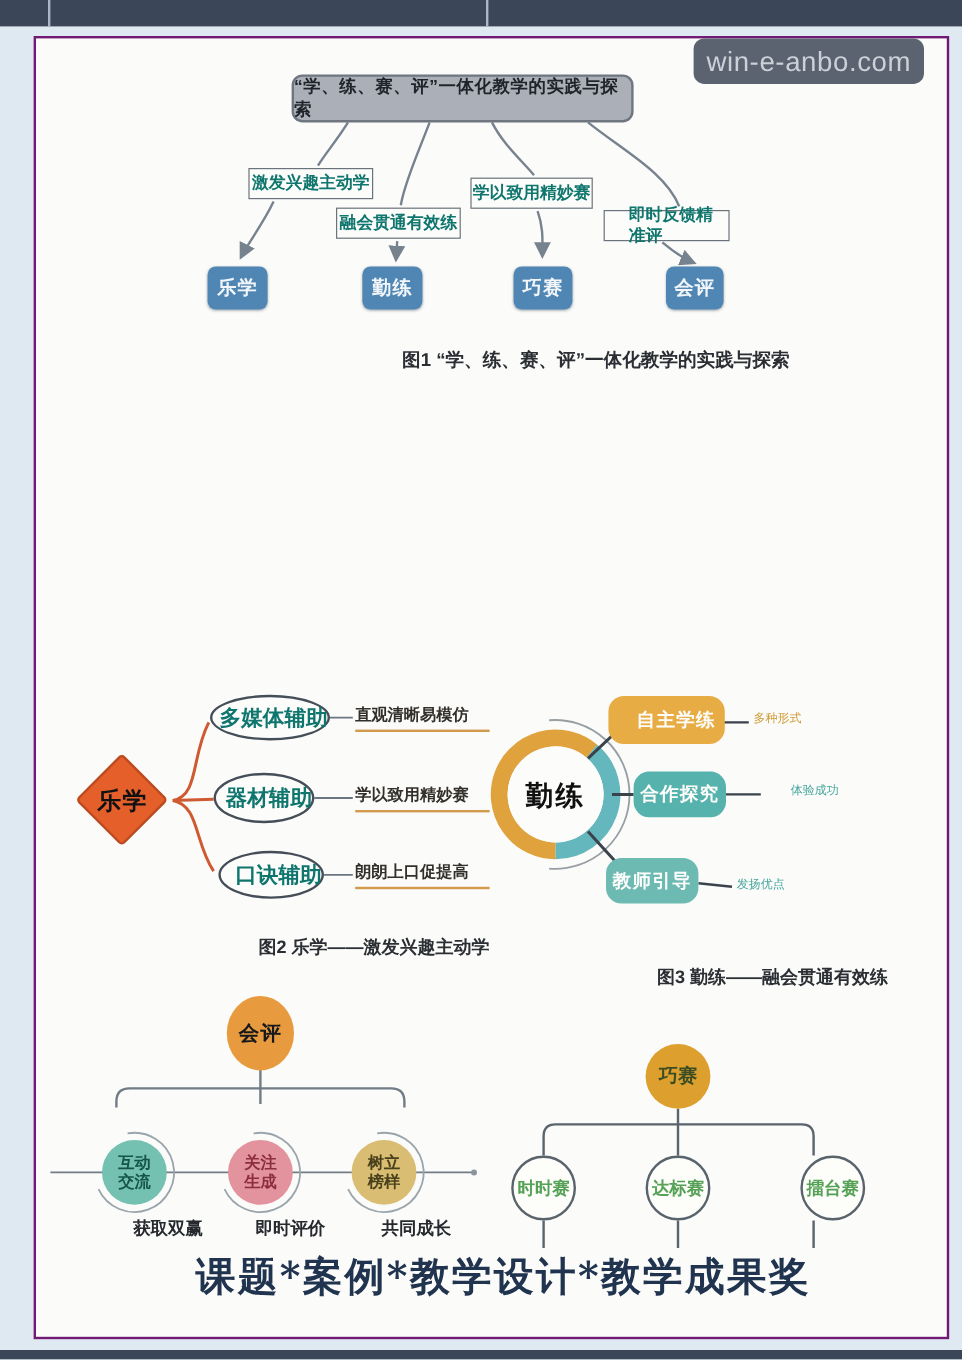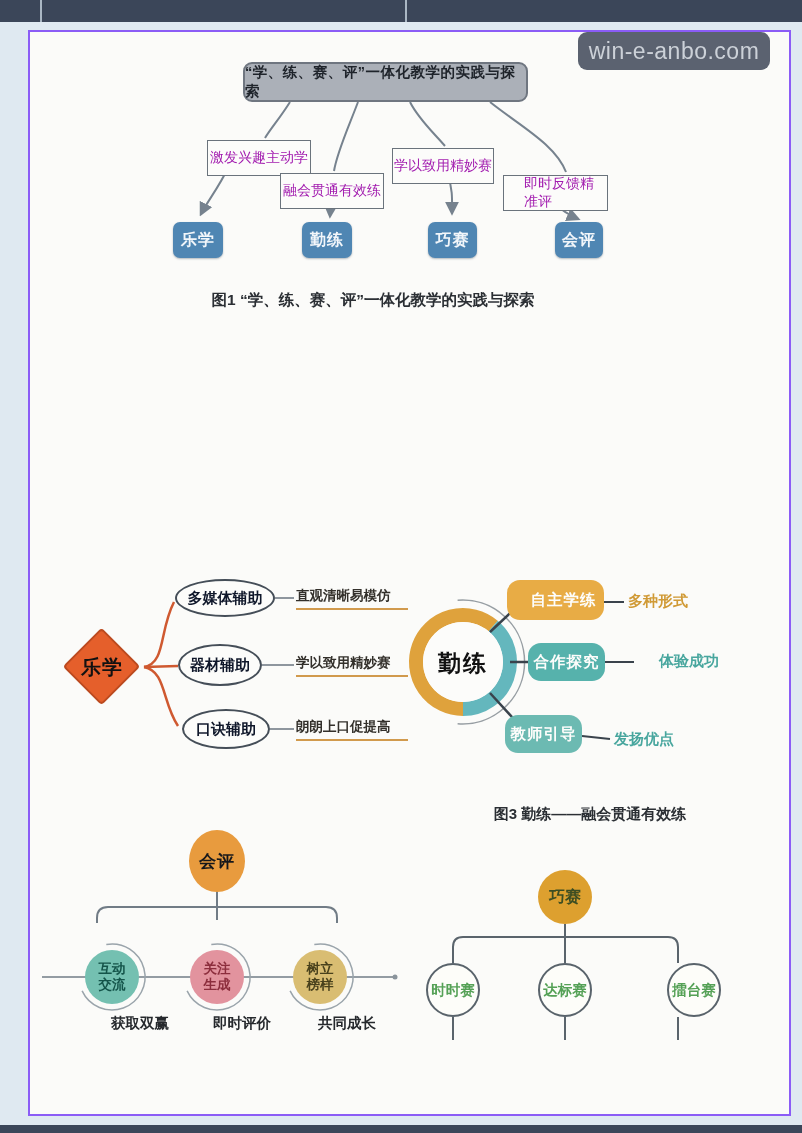"win-e-anbo.com" .page { border: 2px solid #8b5cf6 -> 2px solid #701a75 }
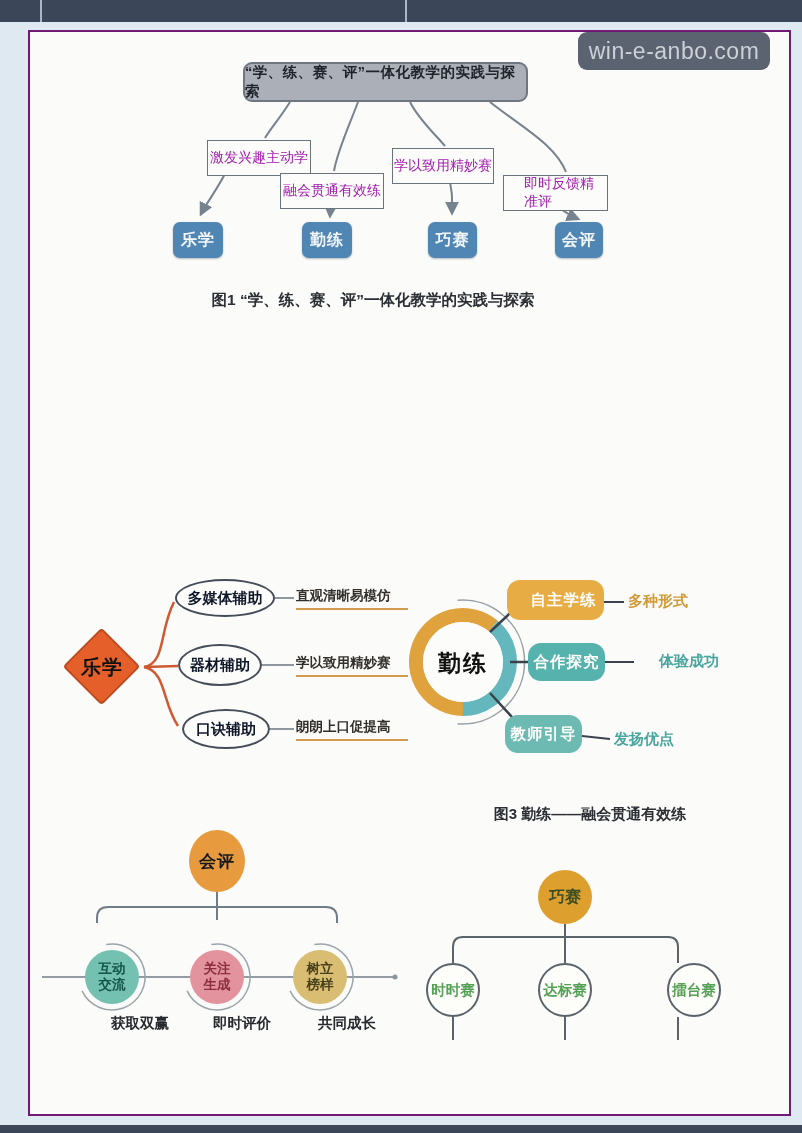"激发兴趣主动学" .lblbox { color: #a21caf -> #0f766e; font-weight: normal -> bold; height: 36px -> 26px }
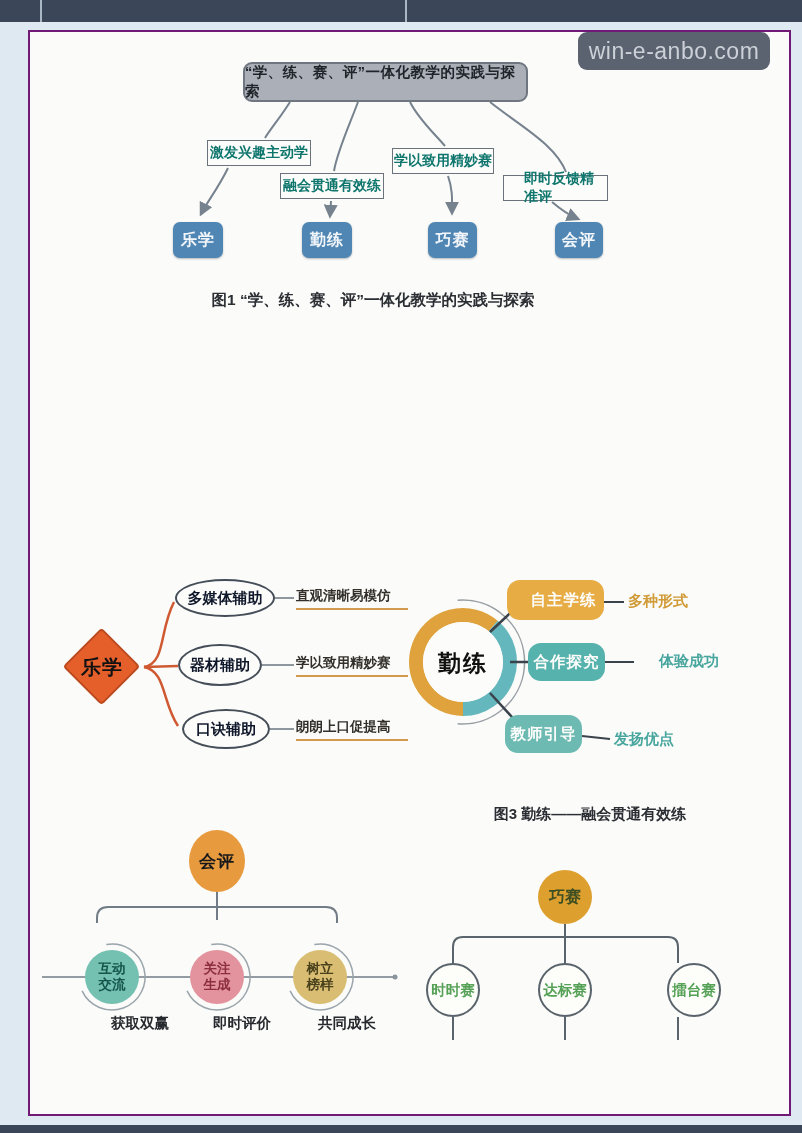"图1 “学、练、赛、评”一体化教学的实践与探索" .cap { text-align: center -> right }
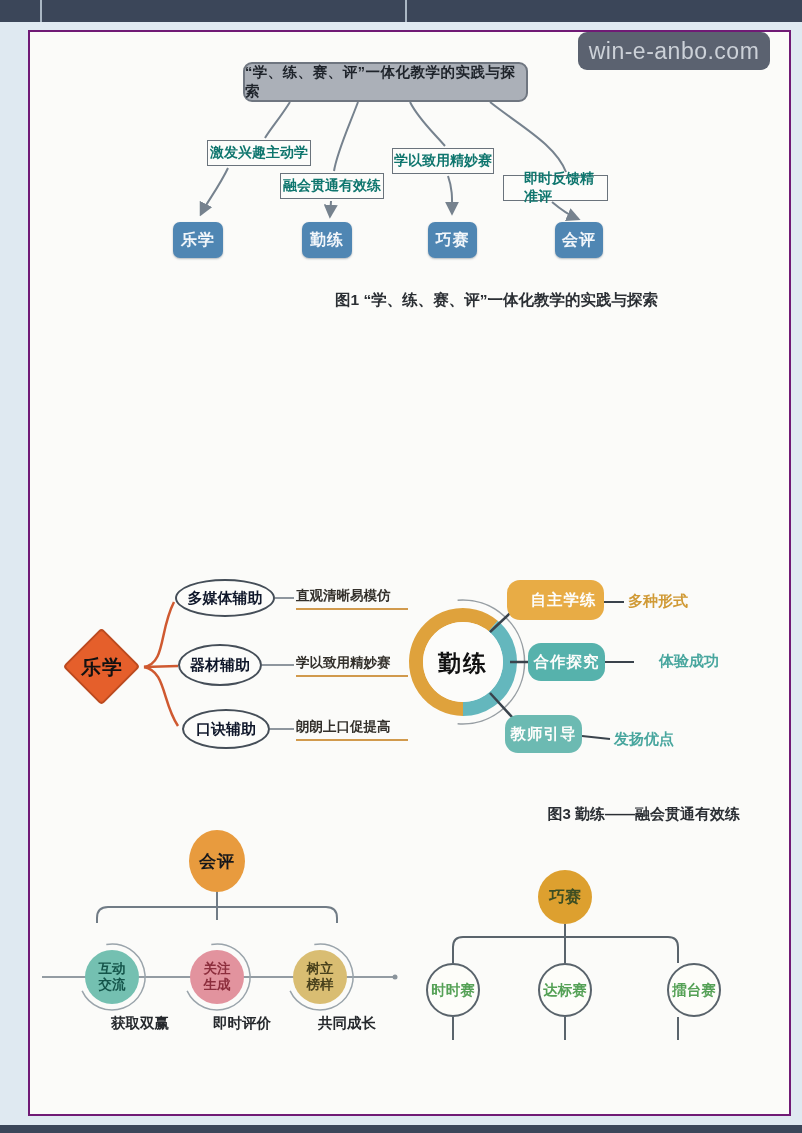"多媒体辅助" .oval { color: #0f172a -> #0f766e; font-size: 15px -> 18px; justify-content: center -> flex-end }
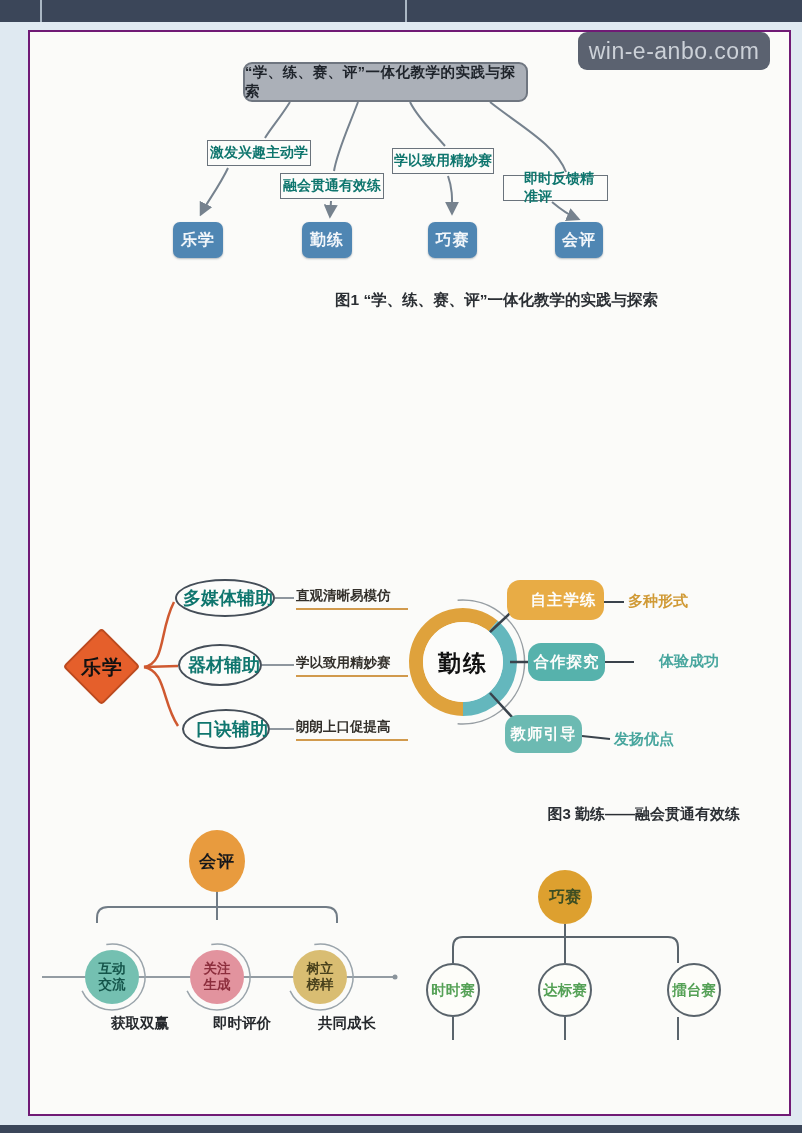"多种形式" .cnote { font-size: 15px -> 10px; font-weight: bold -> normal }
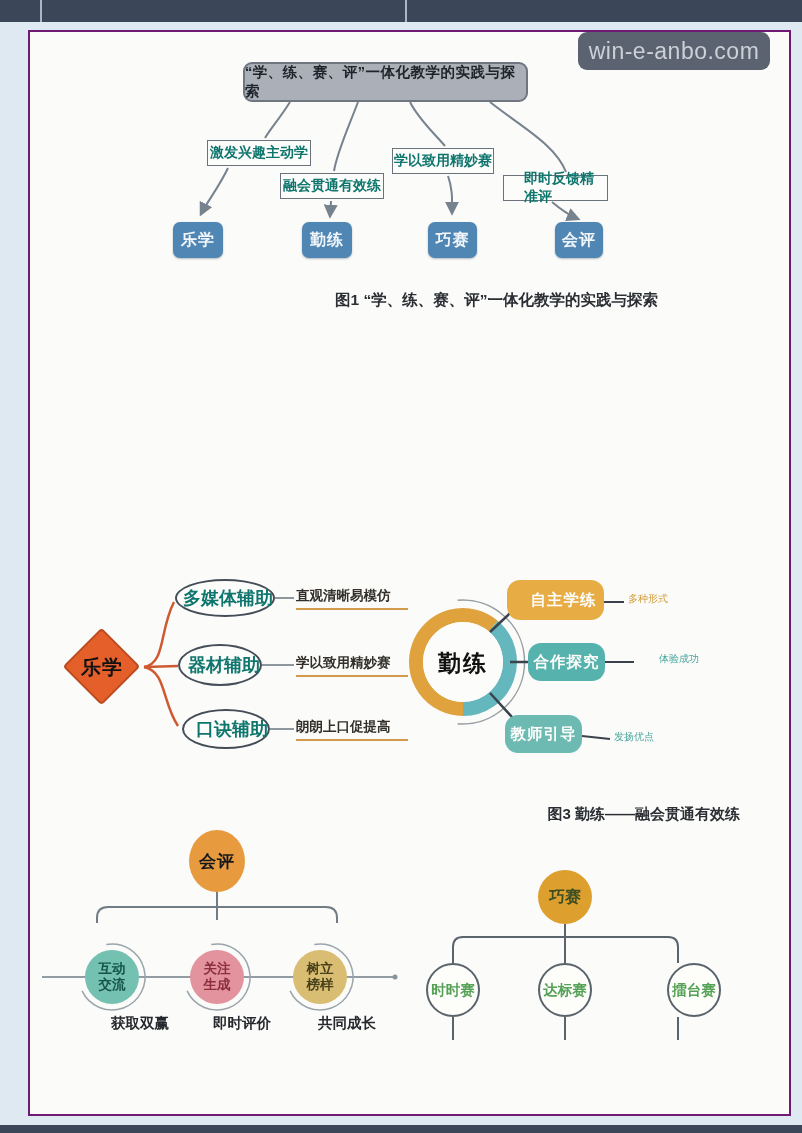"图2 乐学——激发兴趣主动学" div.abs { html: none -> <div>图2 乐学——激发兴趣主动学</div> }
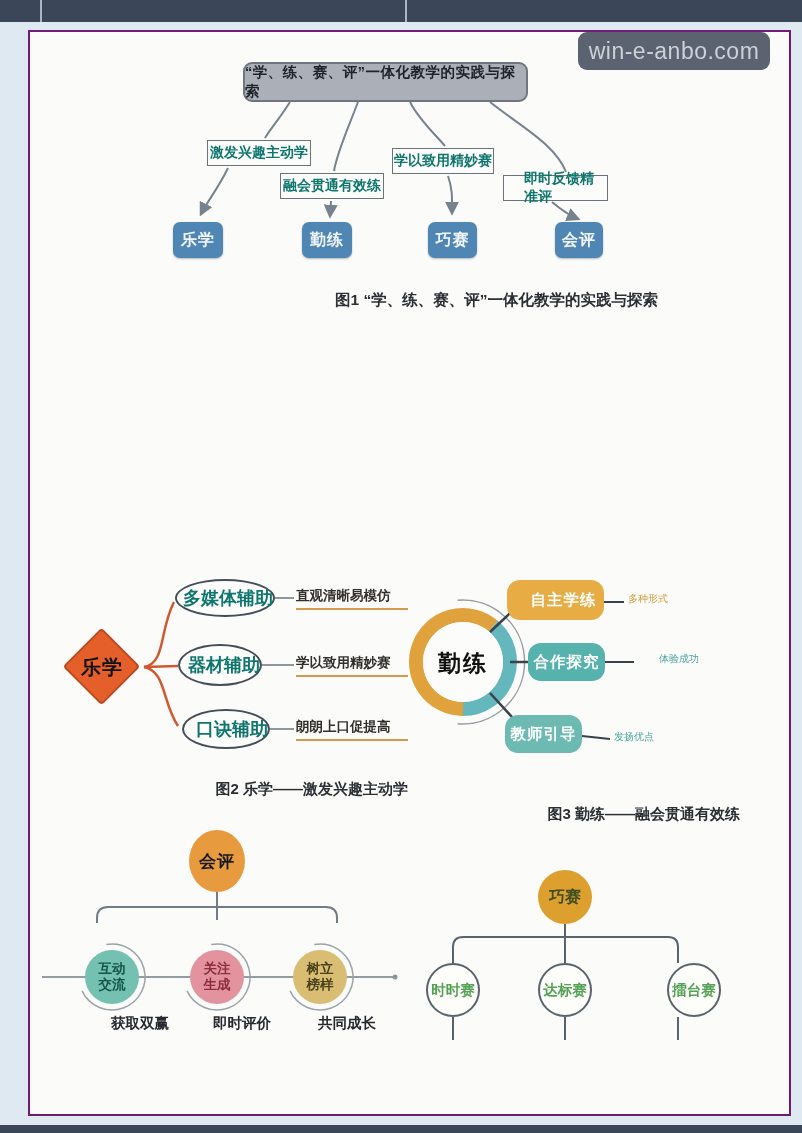"课题*案例*教学设计*教学成果奖" div.abs { html: none -> <div>课题*案例*教学设计*教学成果奖</div> }
